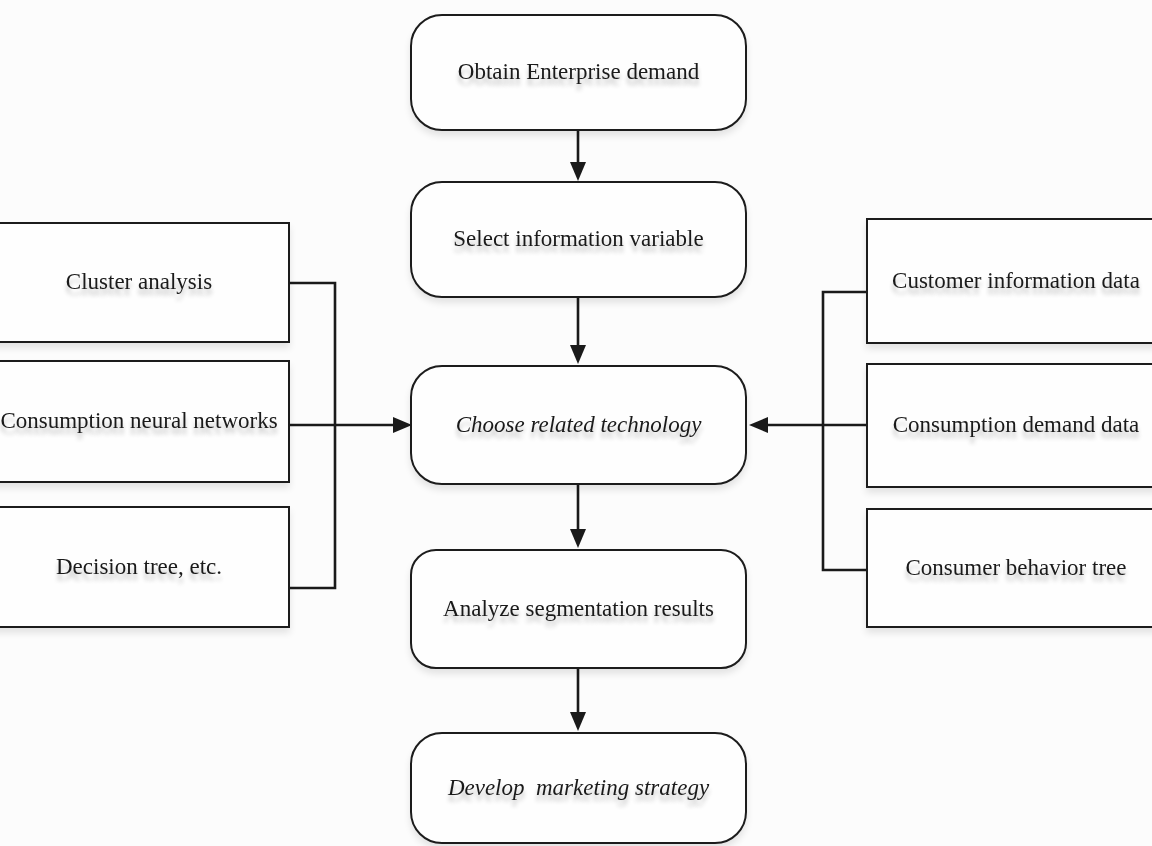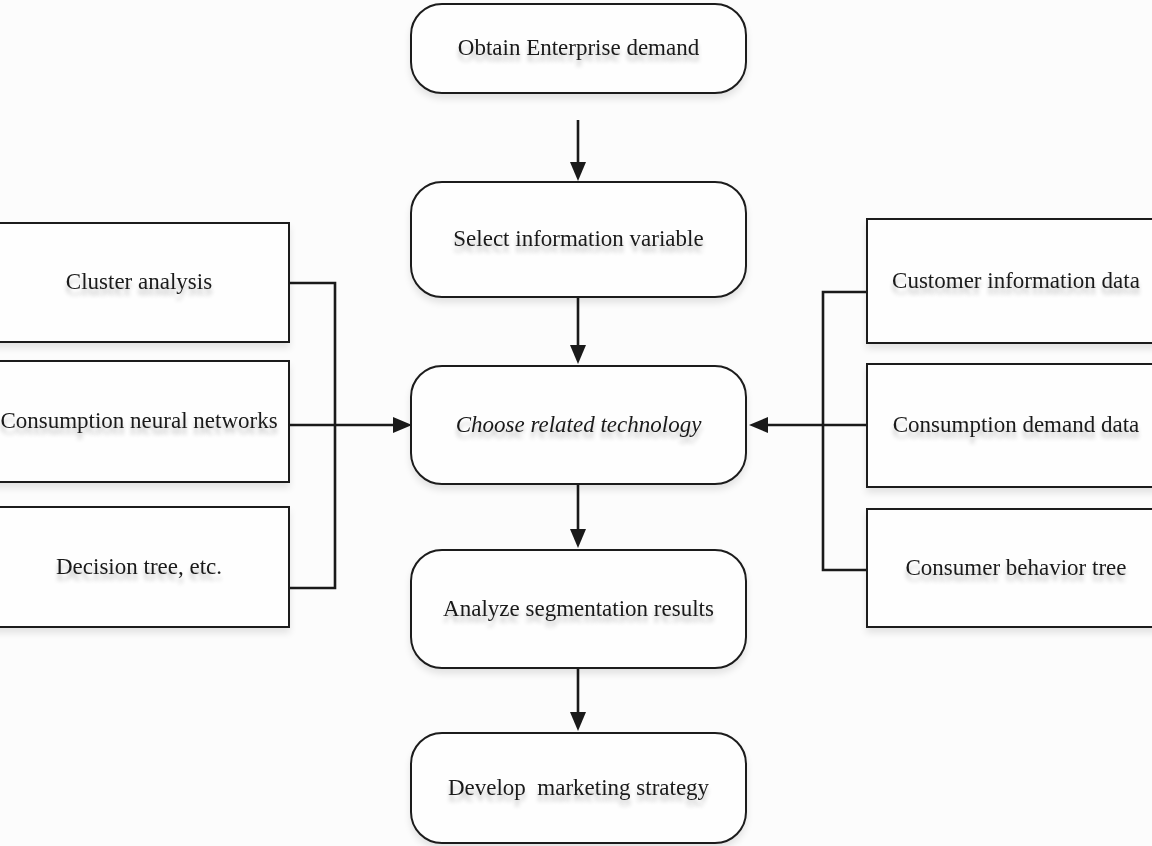"Obtain Enterprise demand" .c1 { height: 91px -> 117px; top: 3px -> 14px }
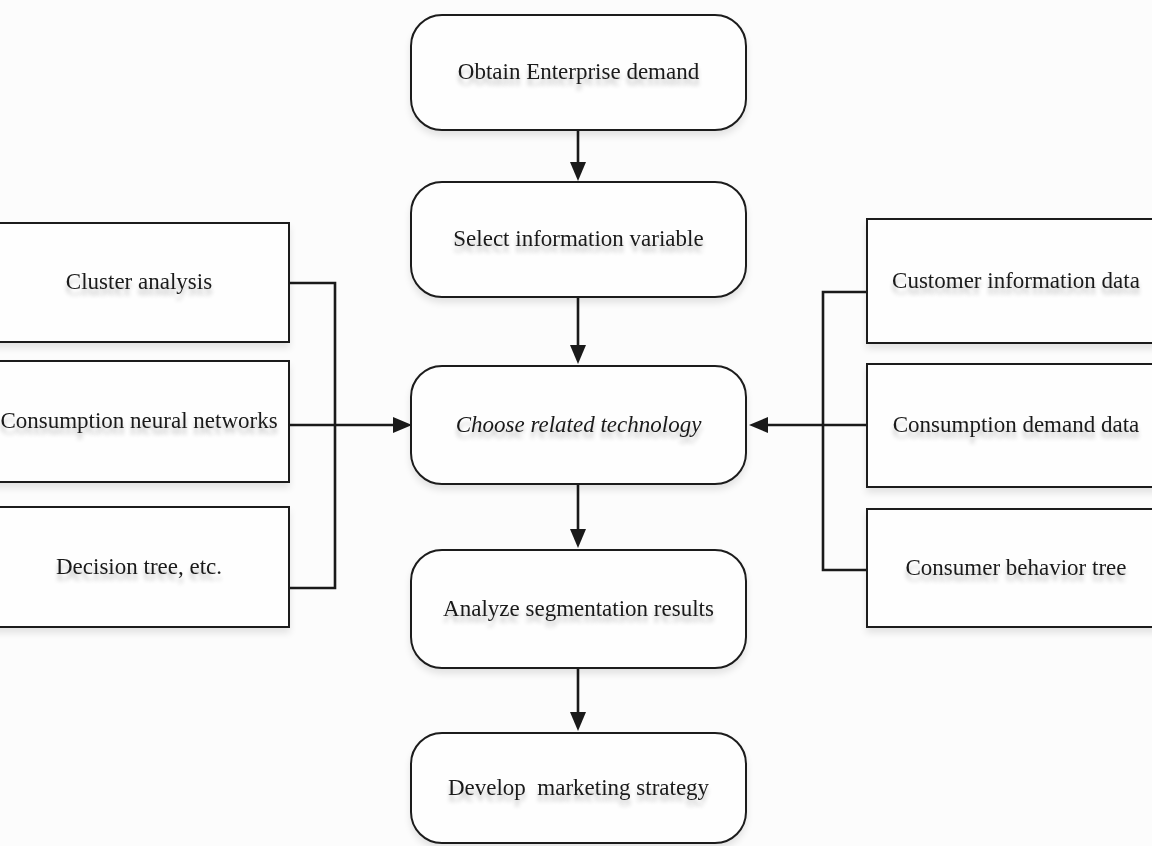"Analyze segmentation results" .c4 { border-radius: none -> 26px }
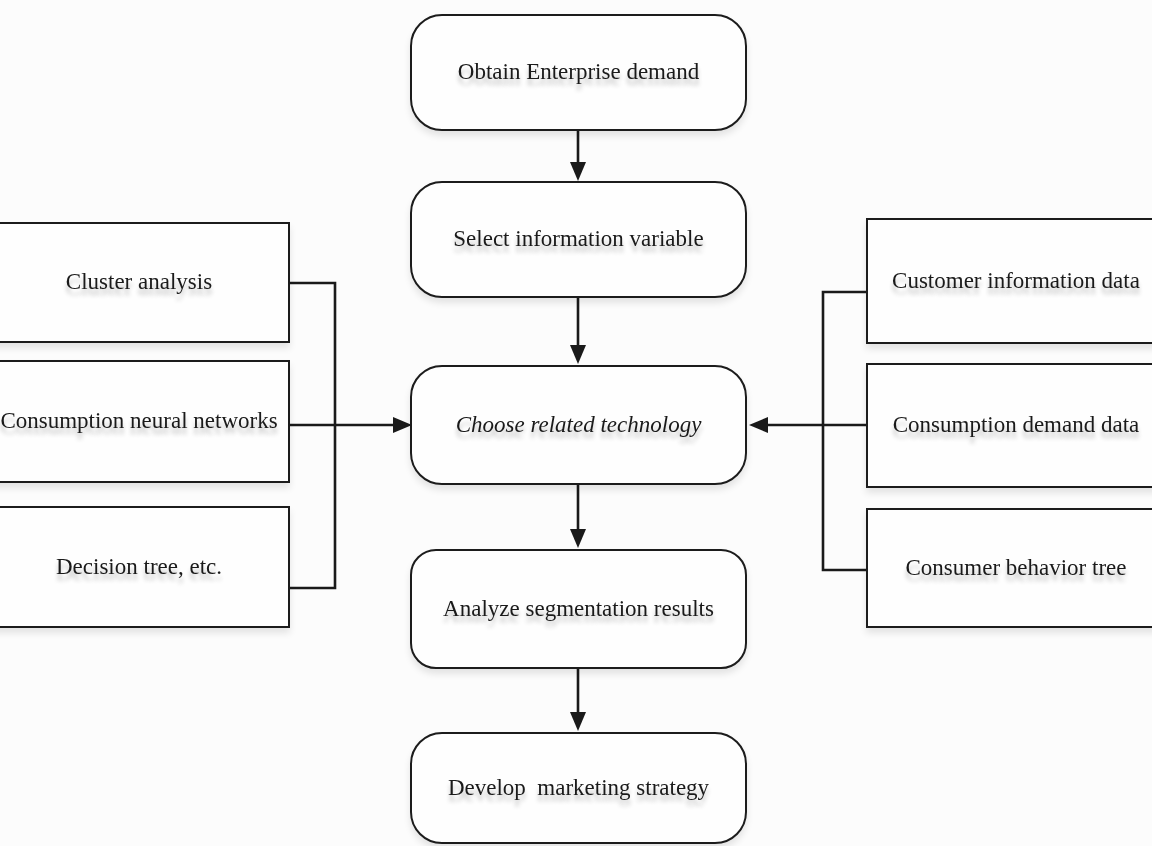"Develop marketing strategy" .c5 { font-style: none -> italic }
